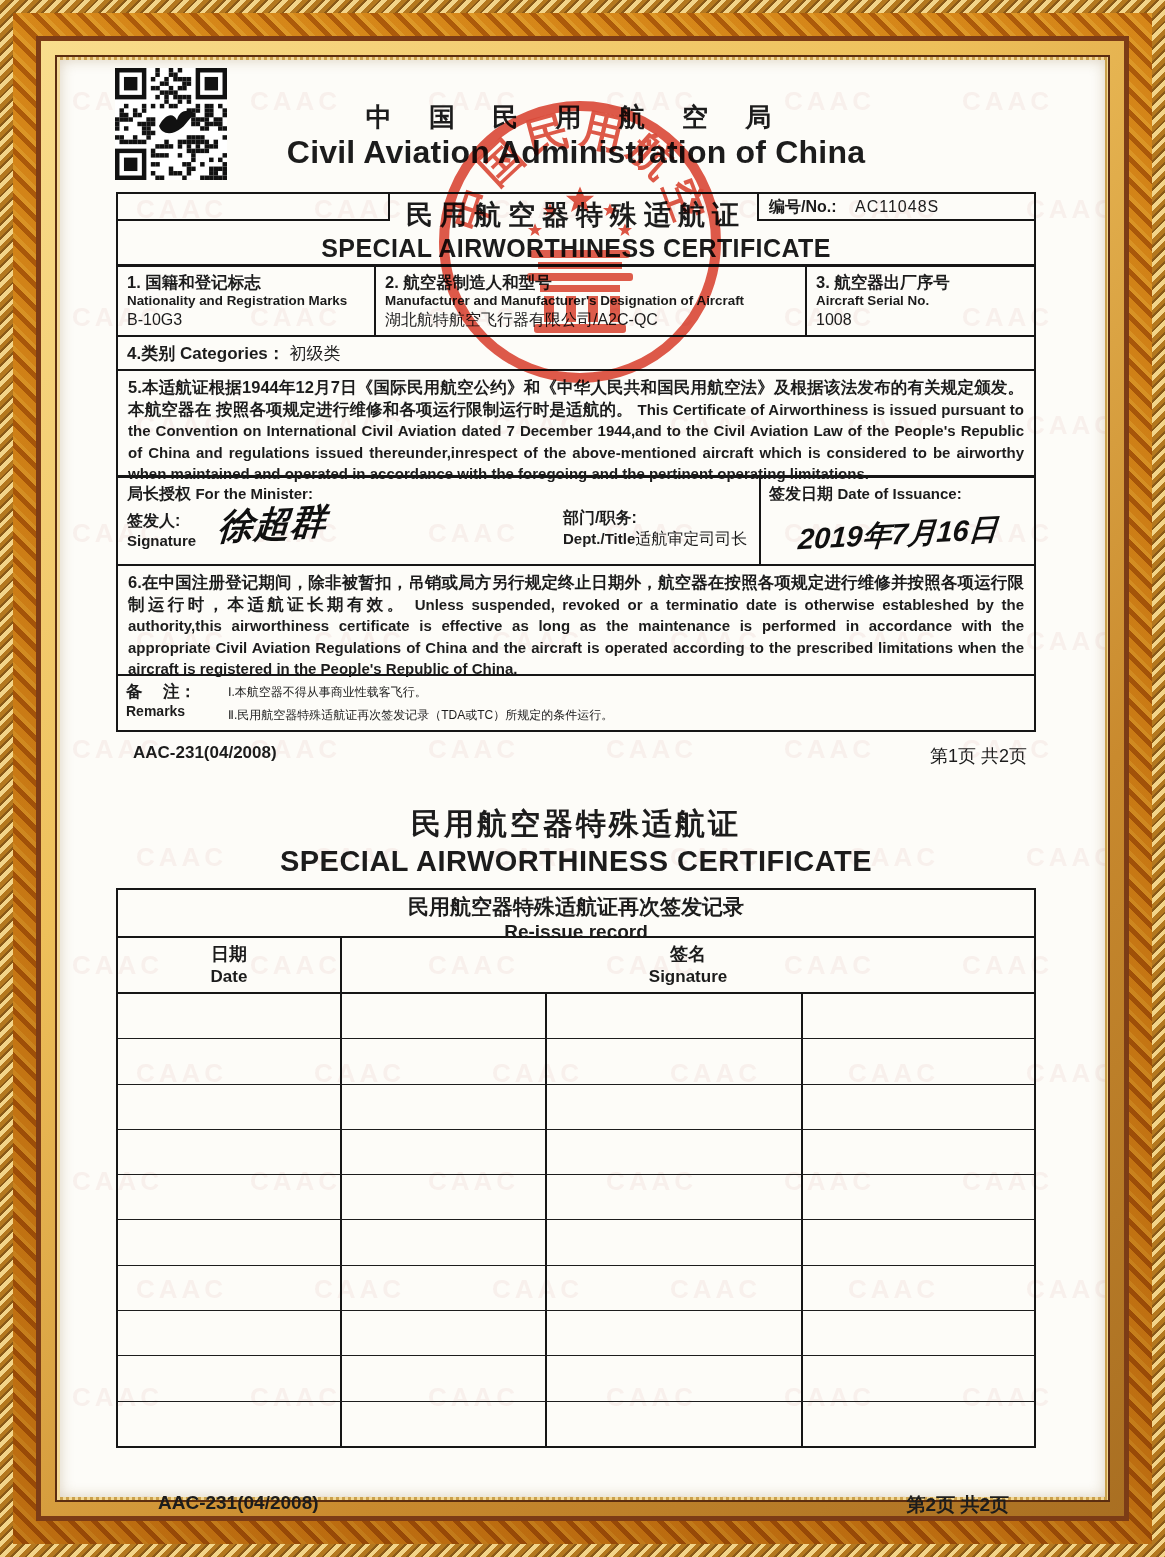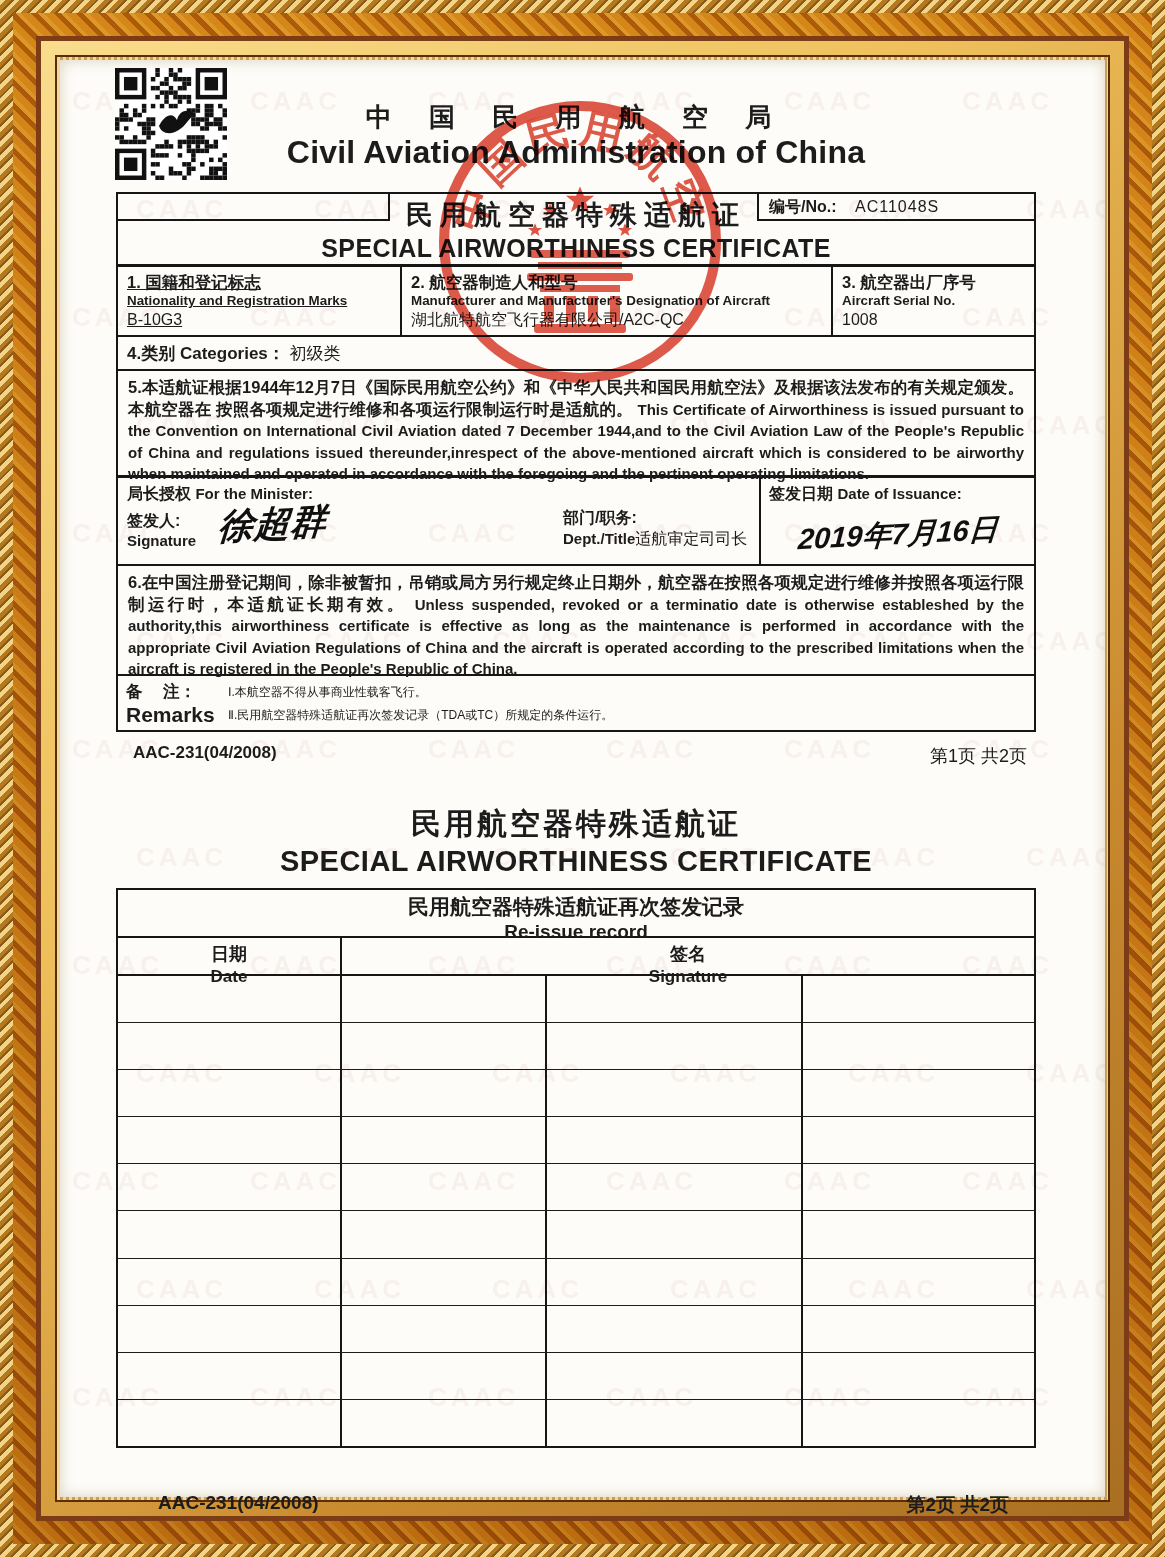"1. 国籍和登记标志" .fc1 { text-decoration: underline -> none; width: 282px -> 256px }
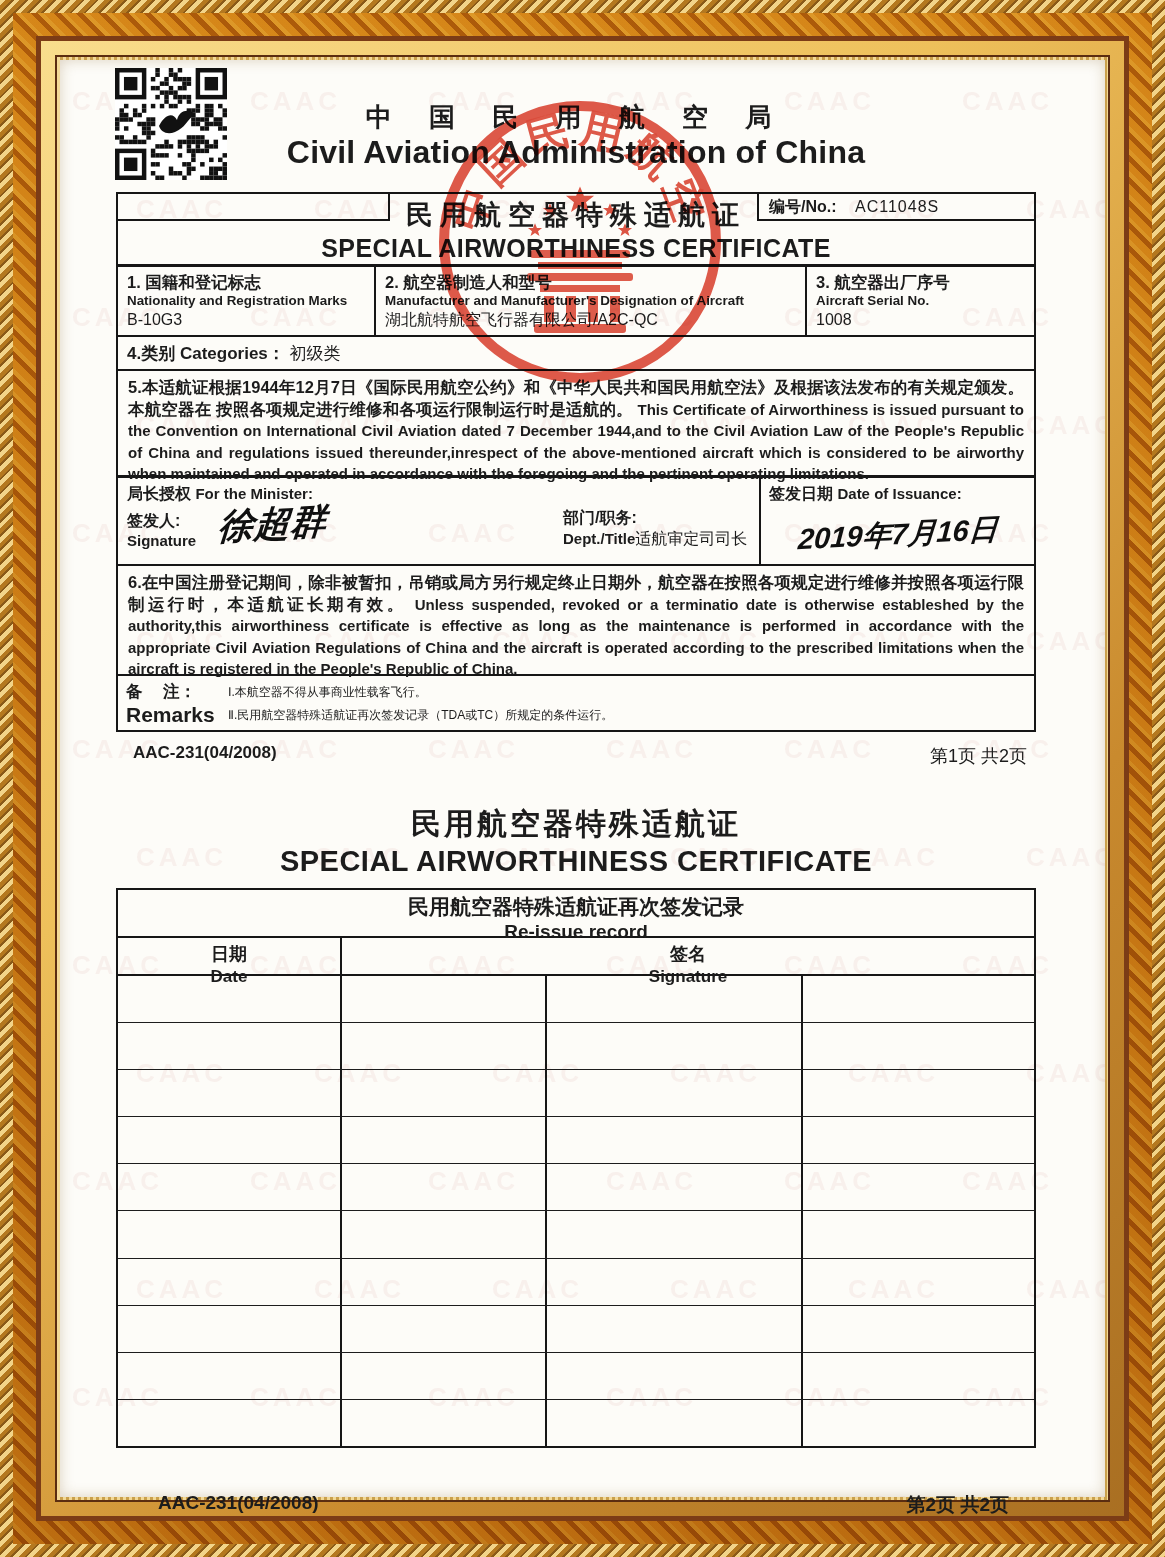"Remarks" .rml .l2 { font-size: 21px -> 14px }
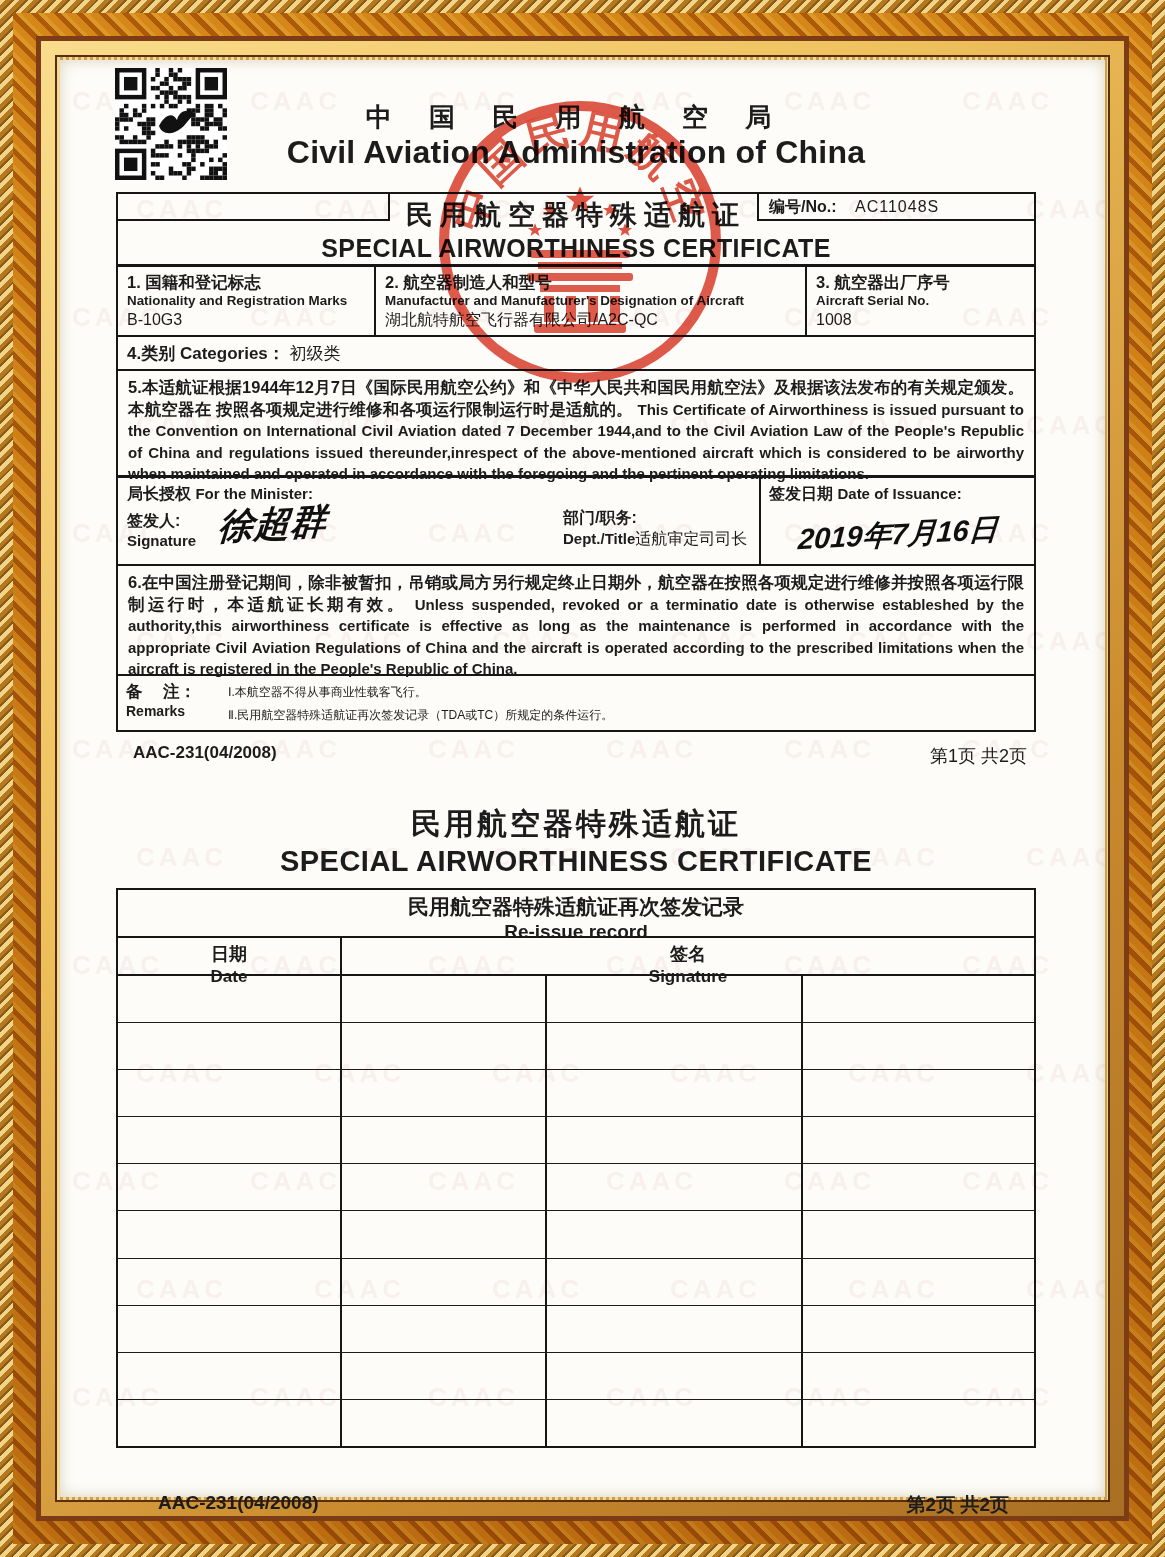"日期" .t2head { height: 38px -> 56px }
